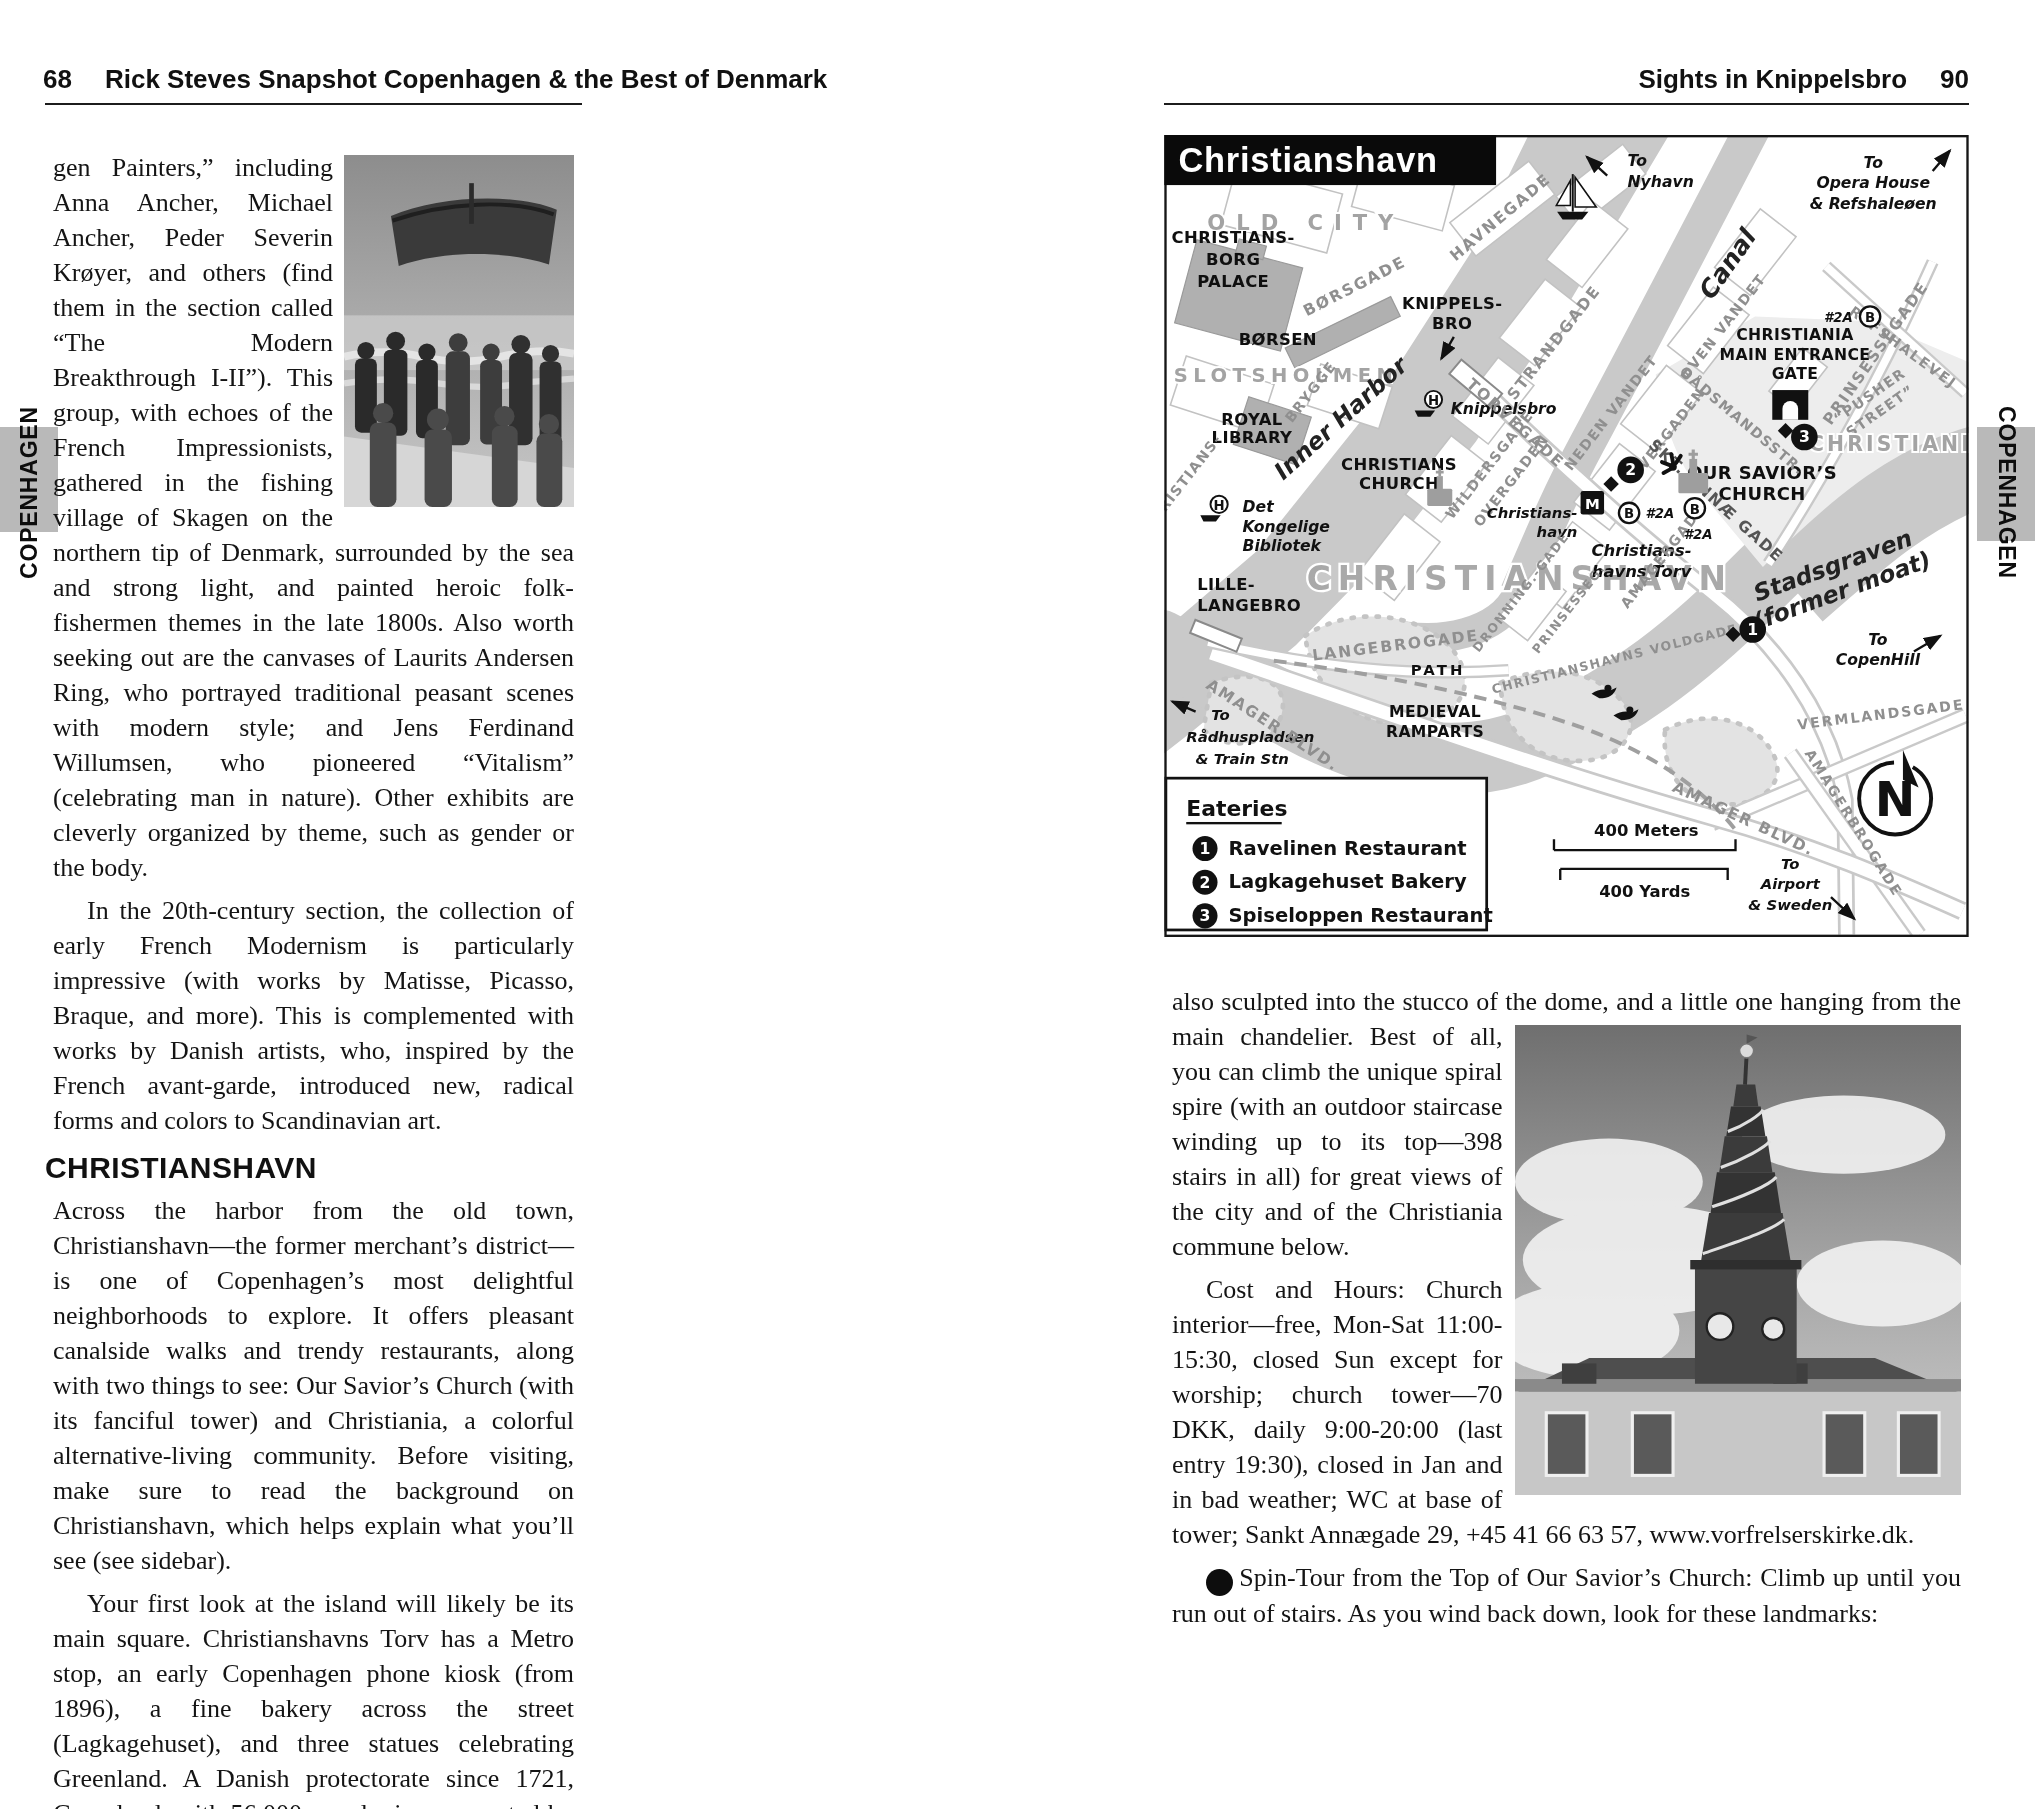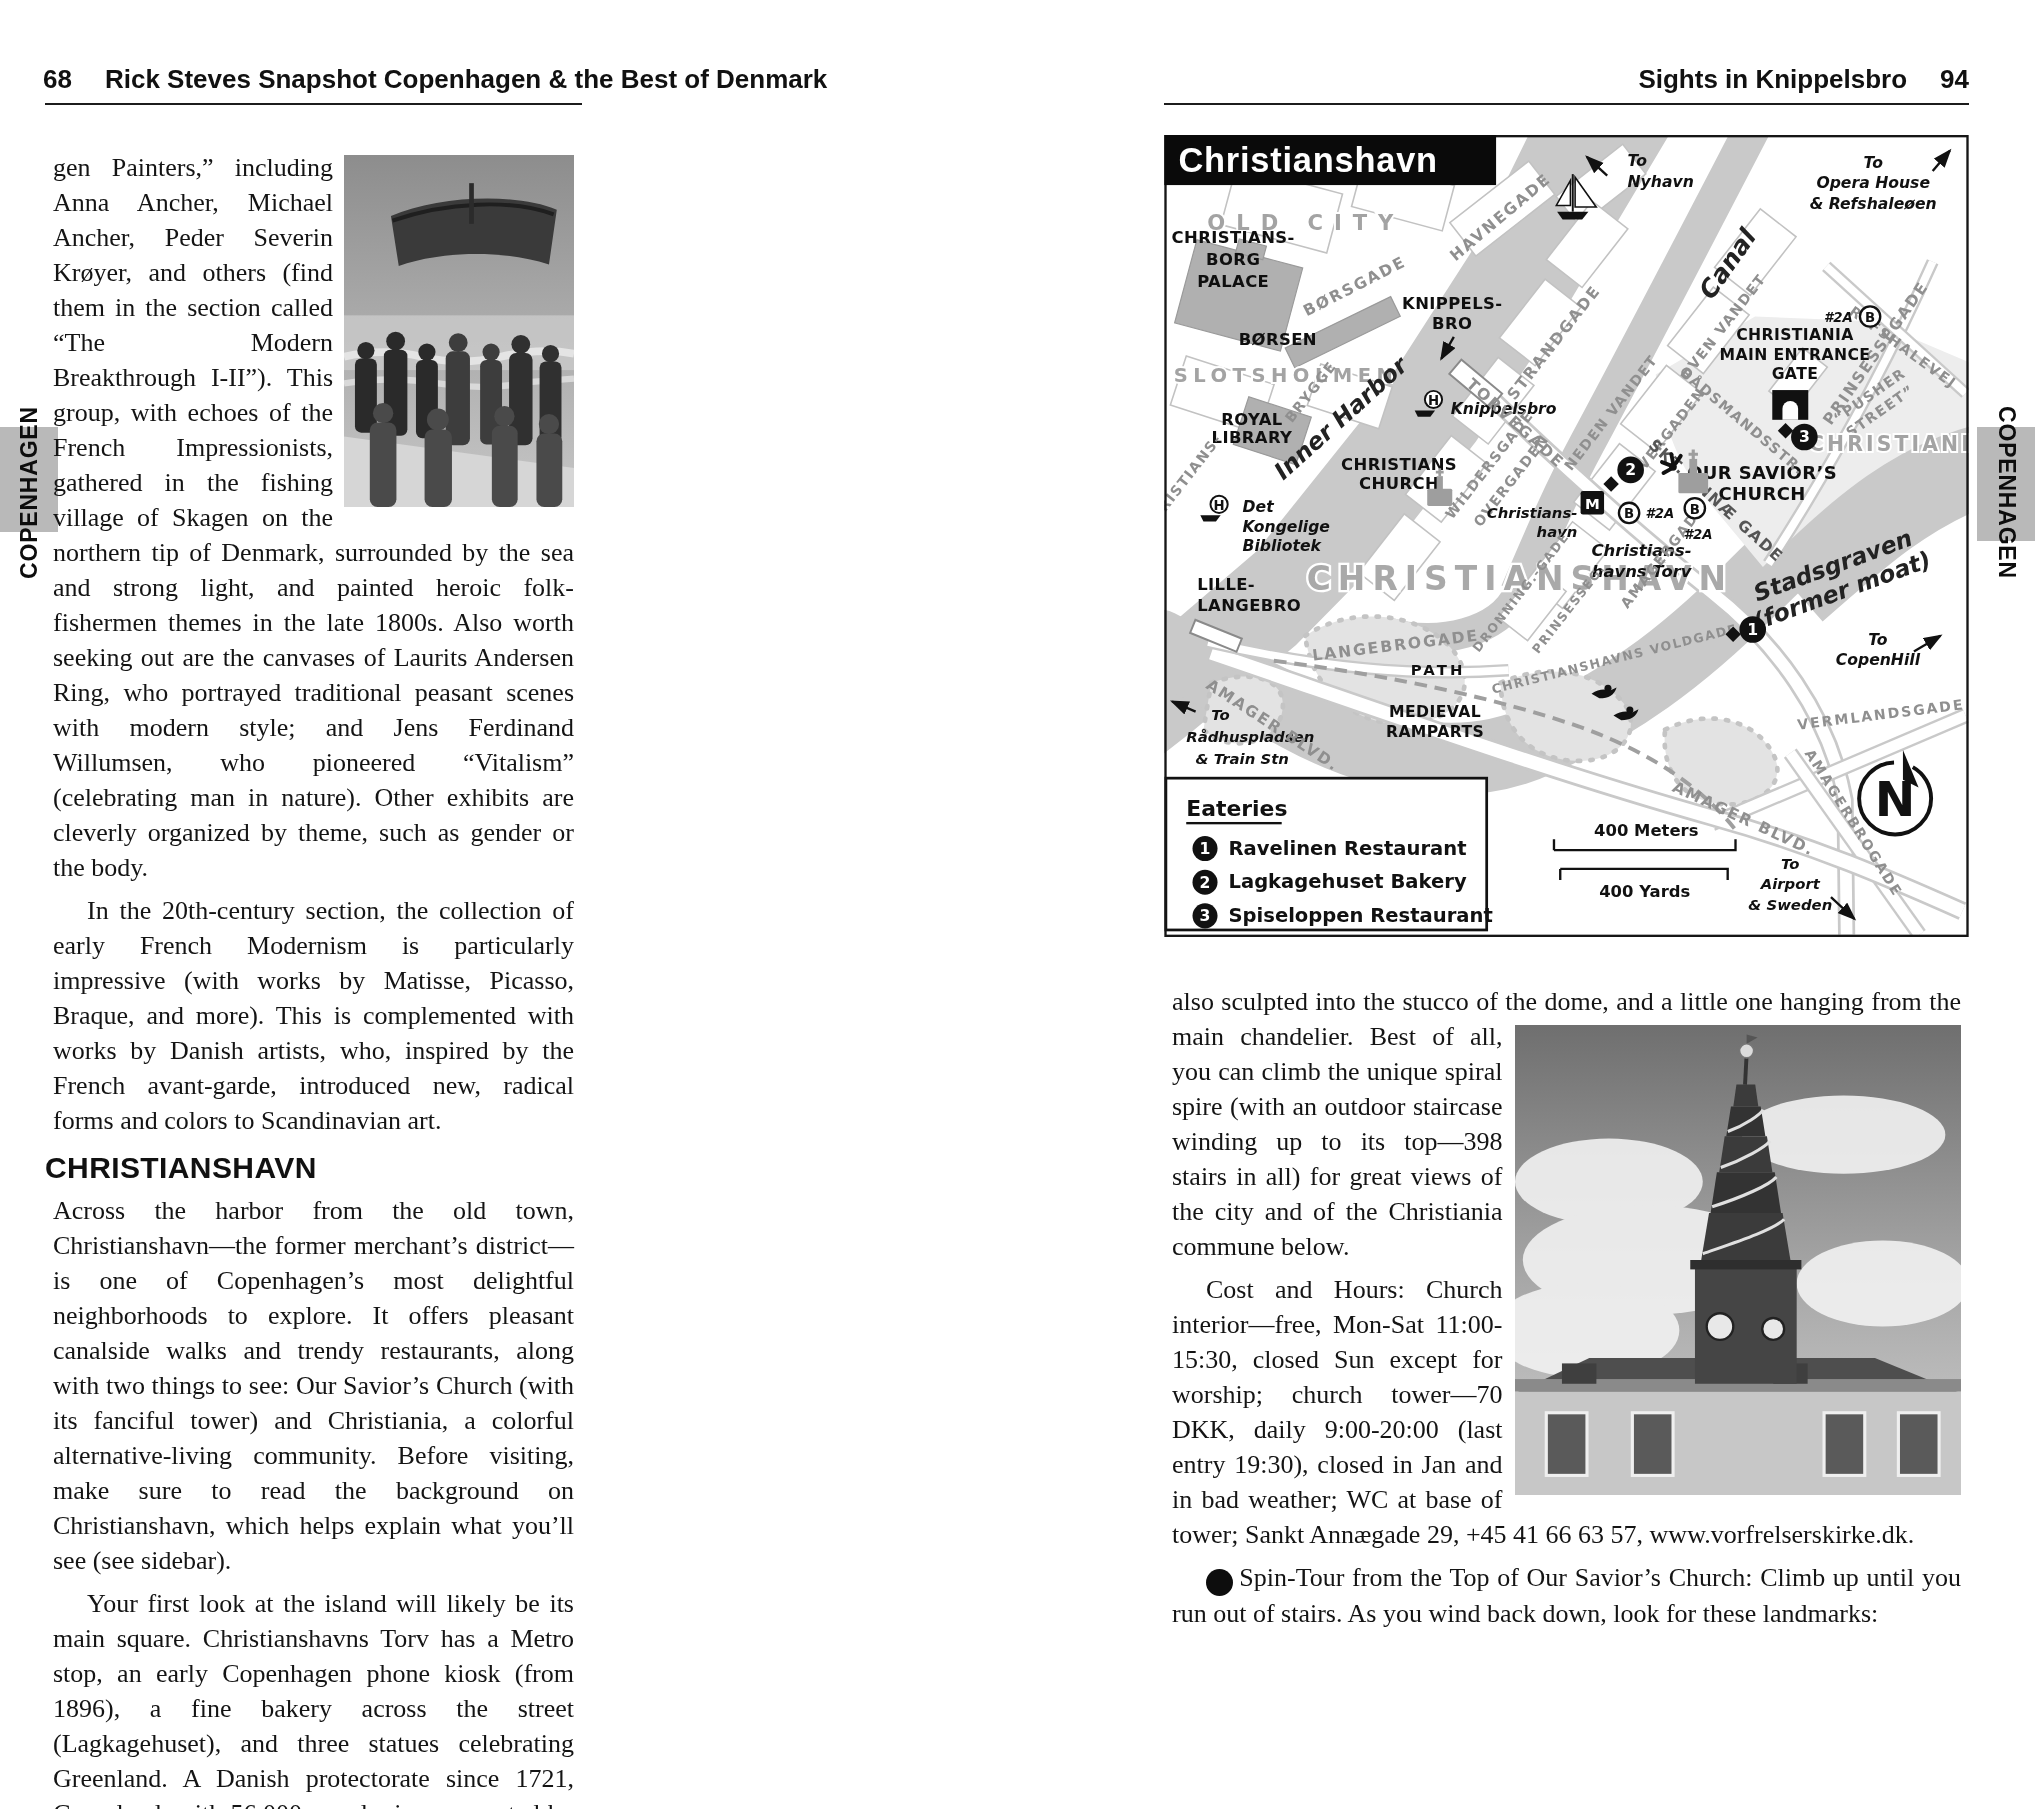"94" span.pnum { text: 94 -> 90 }
